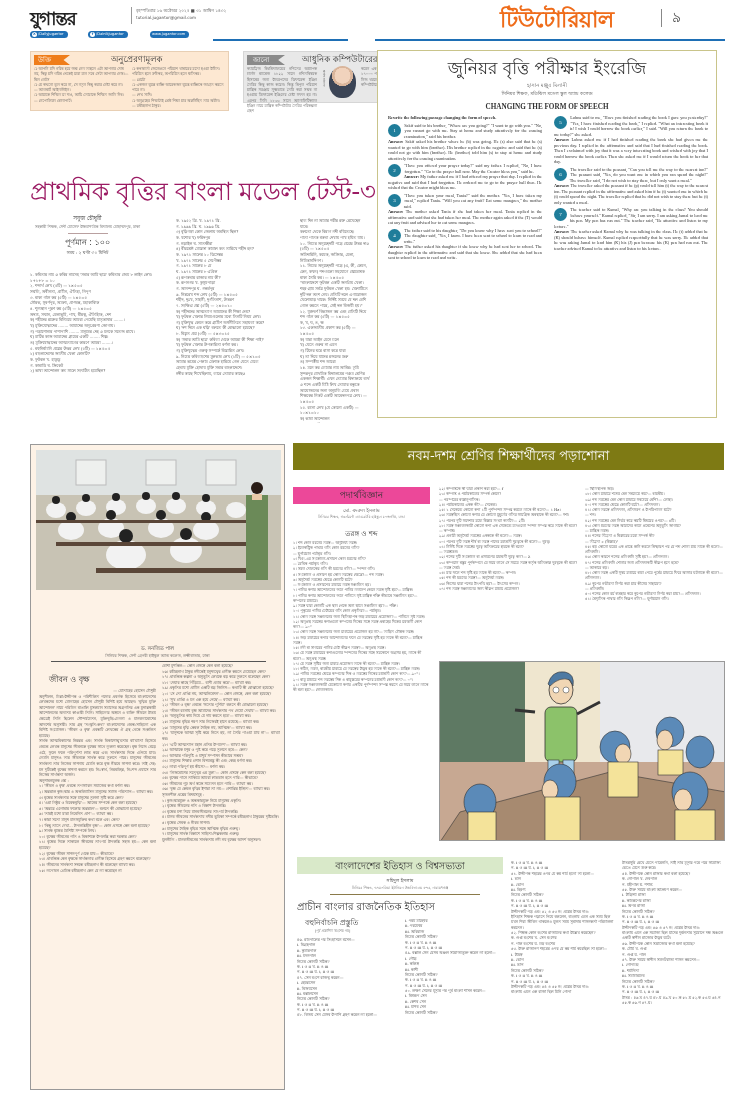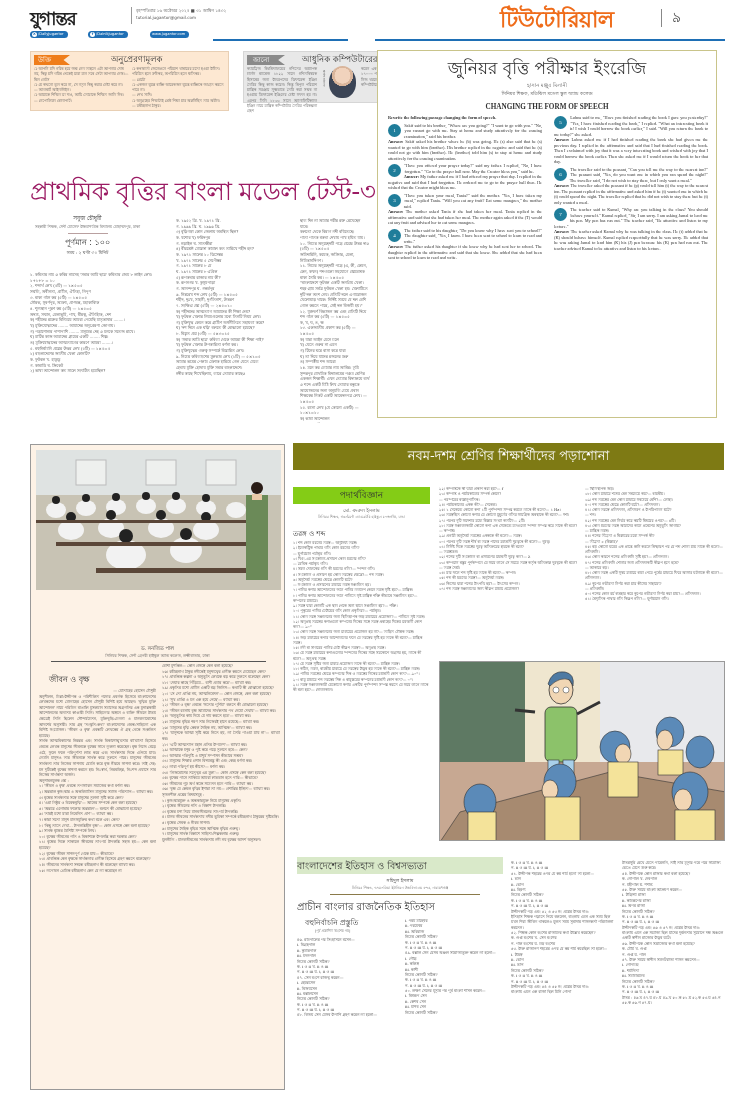"পদার্থবিজ্ঞান" .phys-head { background: #84cc16 -> #ec4899 }
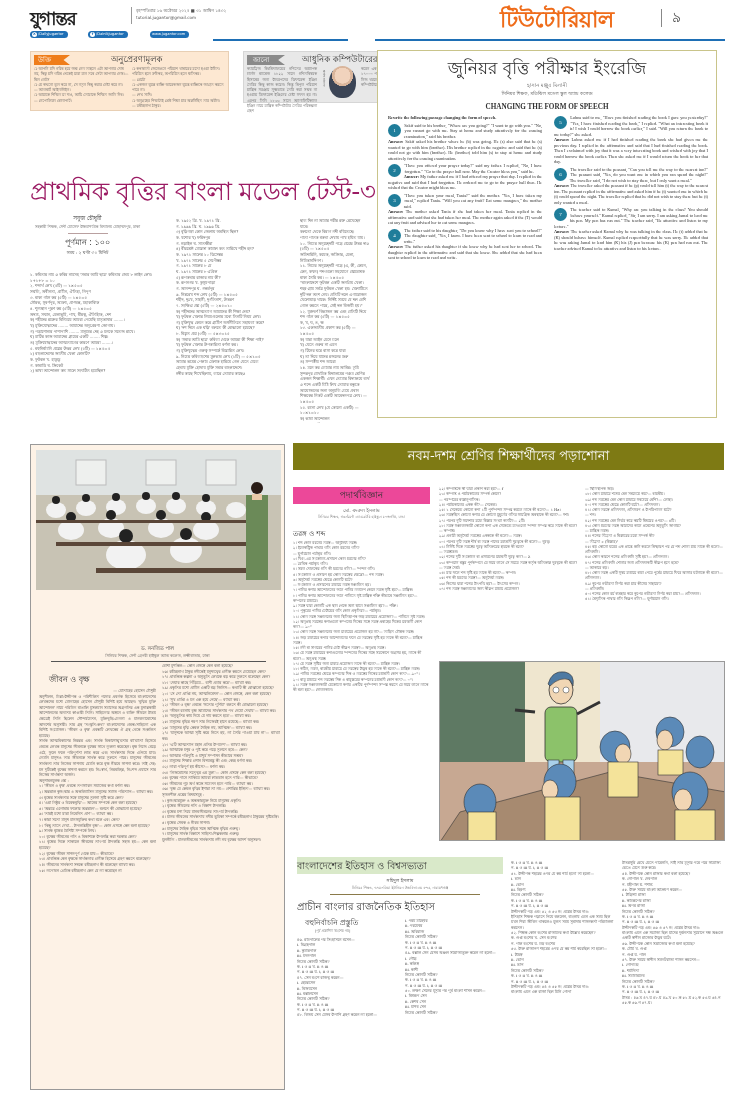"তরঙ্গ ও শব্দ" .phys-sub { text-align: left -> center }
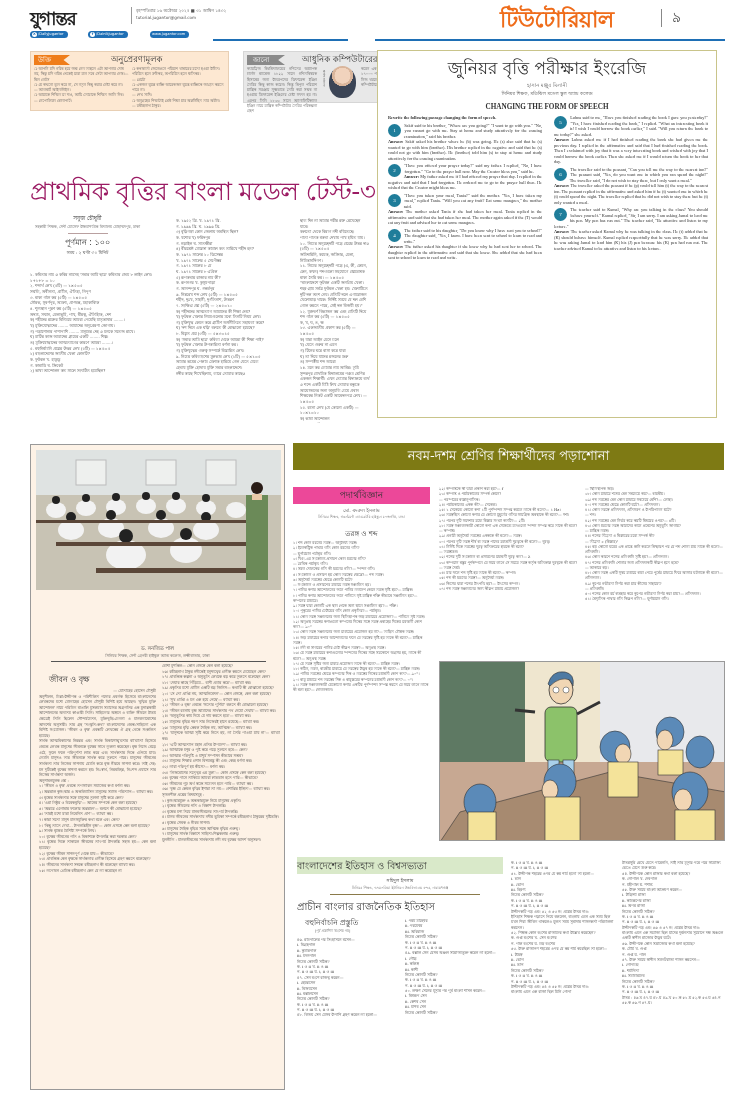"বাংলাদেশের ইতিহাস ও বিশ্বসভ্যতা" .hist-head { text-align: left -> center }
